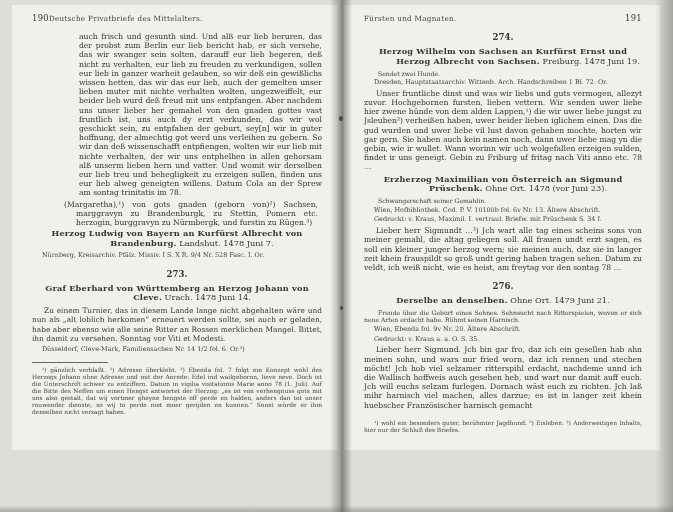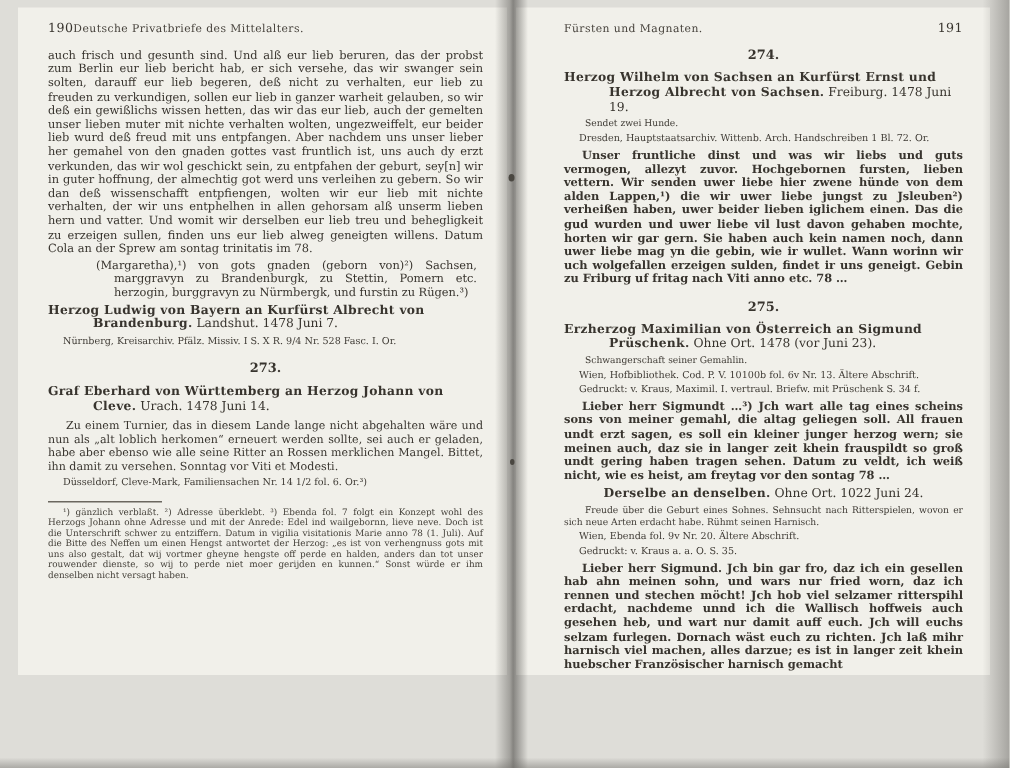"Fürsten und Magnaten." .page-right { padding: 8px 18px 6px 32px -> 8px 18px 6px 20px }
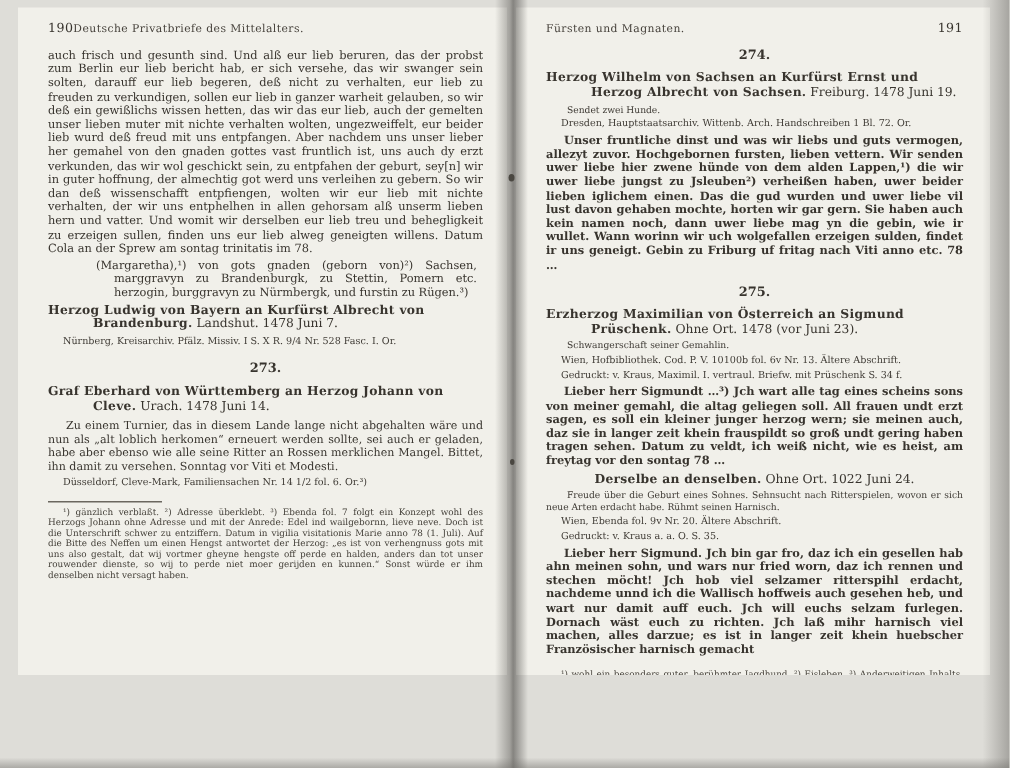"auch frisch und gesunth sind." .letter-body { margin-left: none -> 47px }
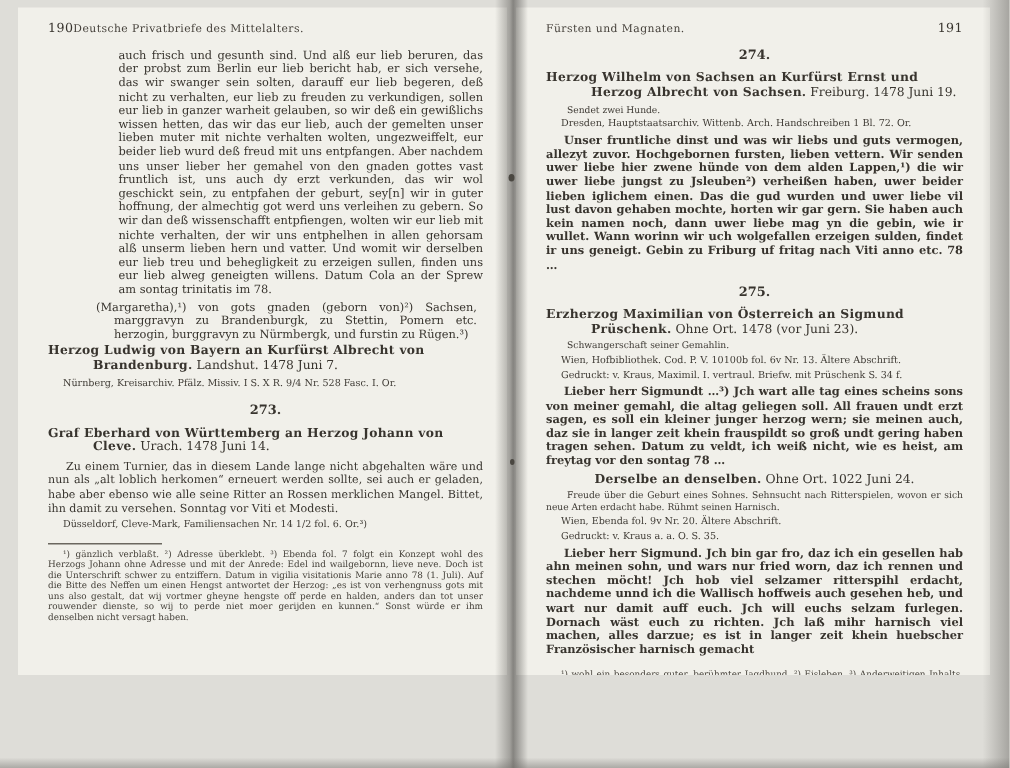"Herzog Wilhelm von Sachsen an" .entry-heading { text-align: none -> center }
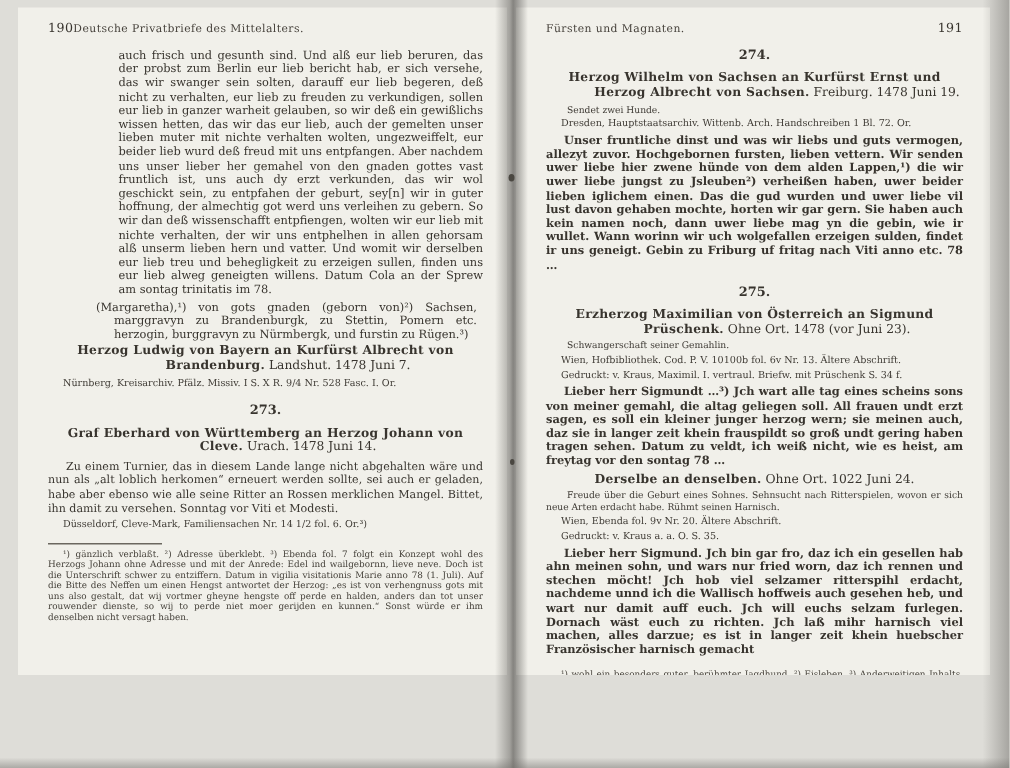"Unser fruntliche dinst und was" .indent { font-weight: bold -> none }
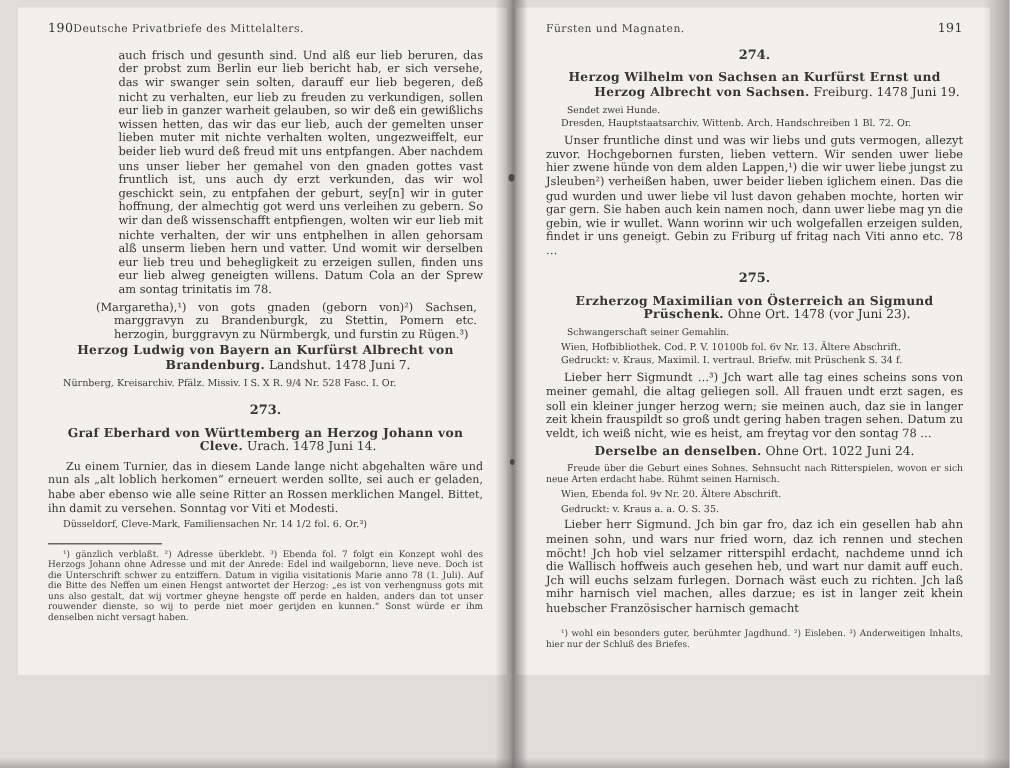"275." div.entry-number { html: <div>275.</div> -> none }
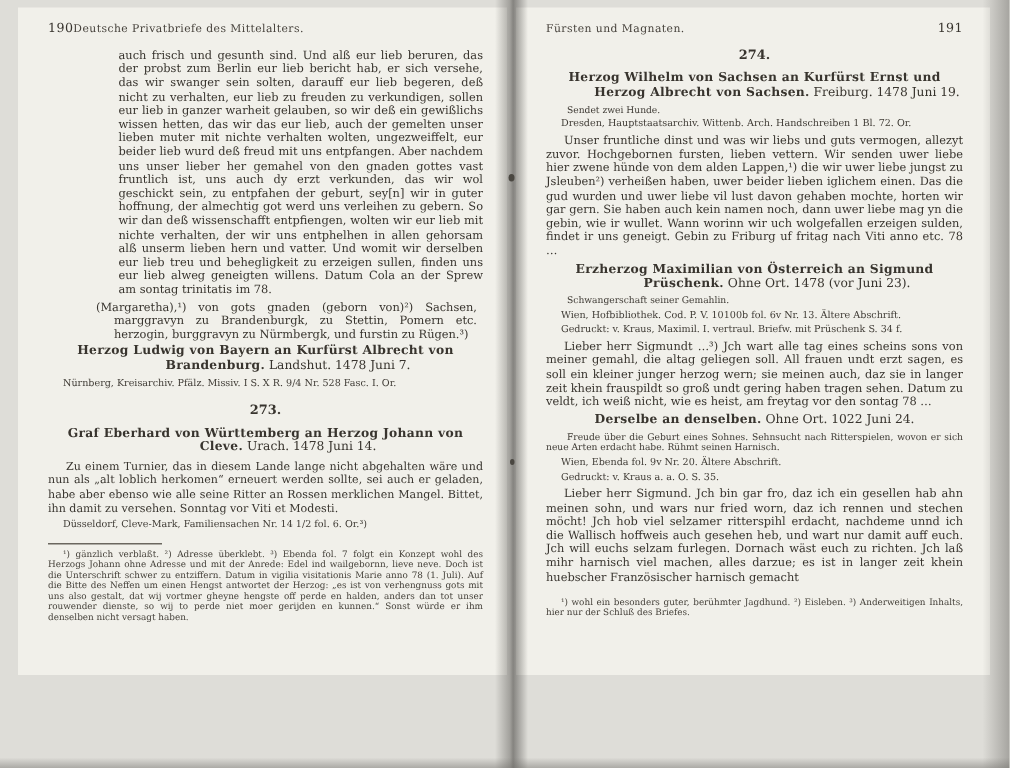"276." div.entry-number { html: none -> <div>276.</div> }
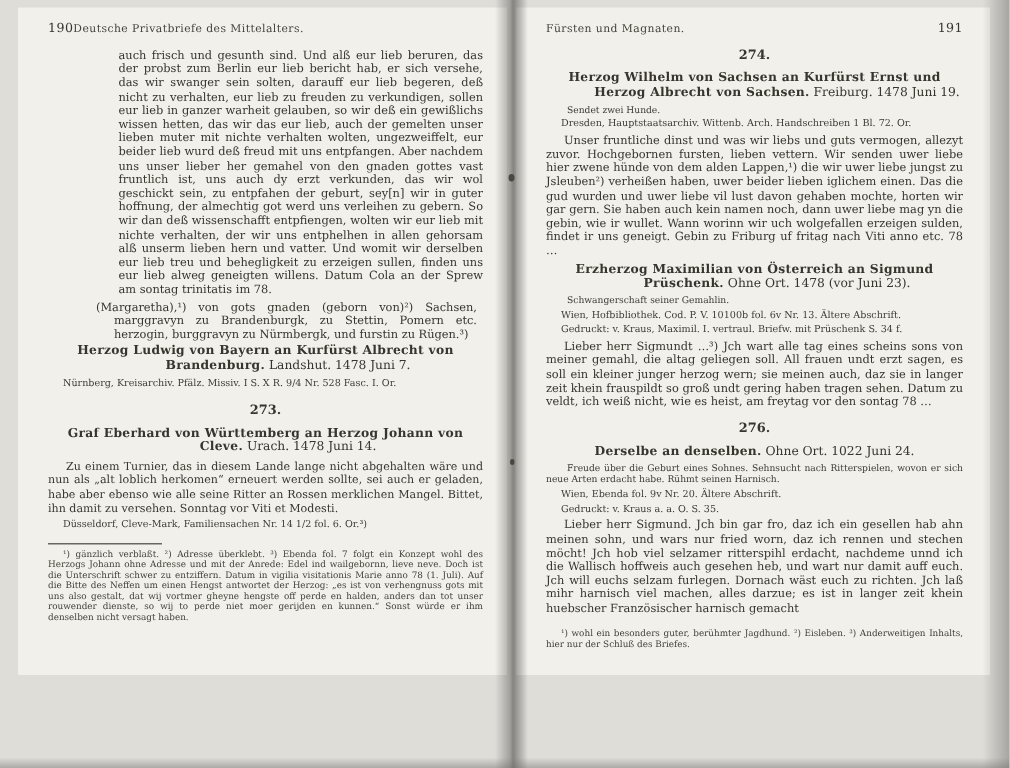"Ohne Ort. 1022 Juni 24." span { text: 1022 Juni 24 -> 1479 Juni 21 }
